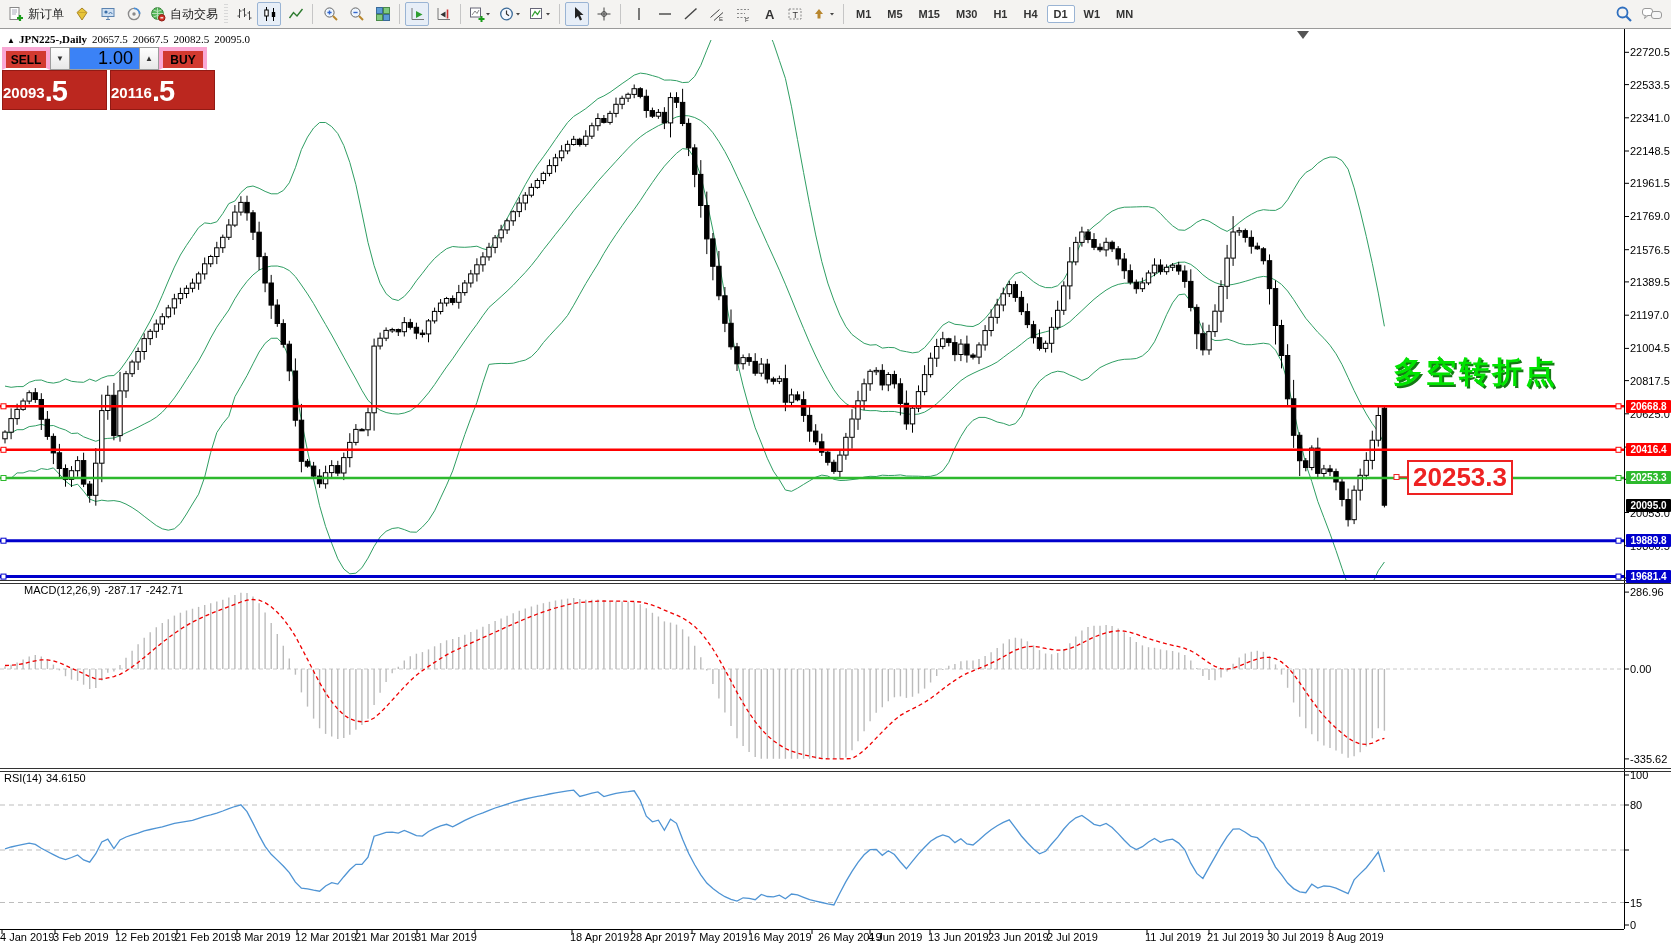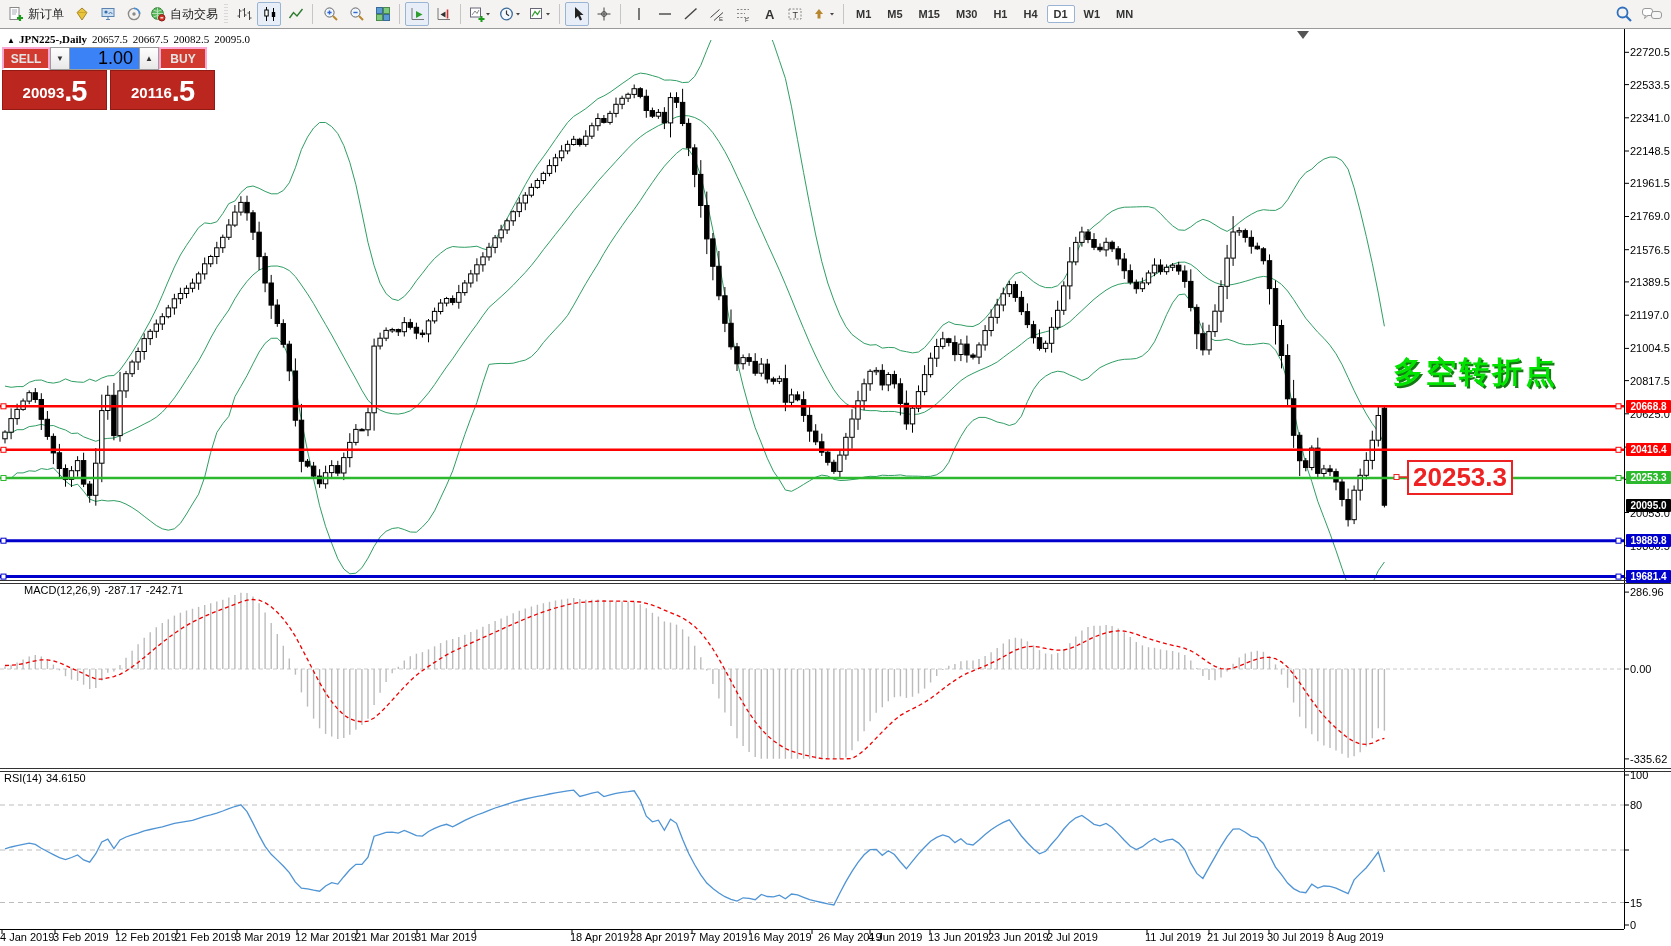"SELL" .btn-sell,.btn-buy { border: 2px solid #f9a8d4 -> 4px solid #f9a8d4; color: #e5e5e5 -> #000000 }
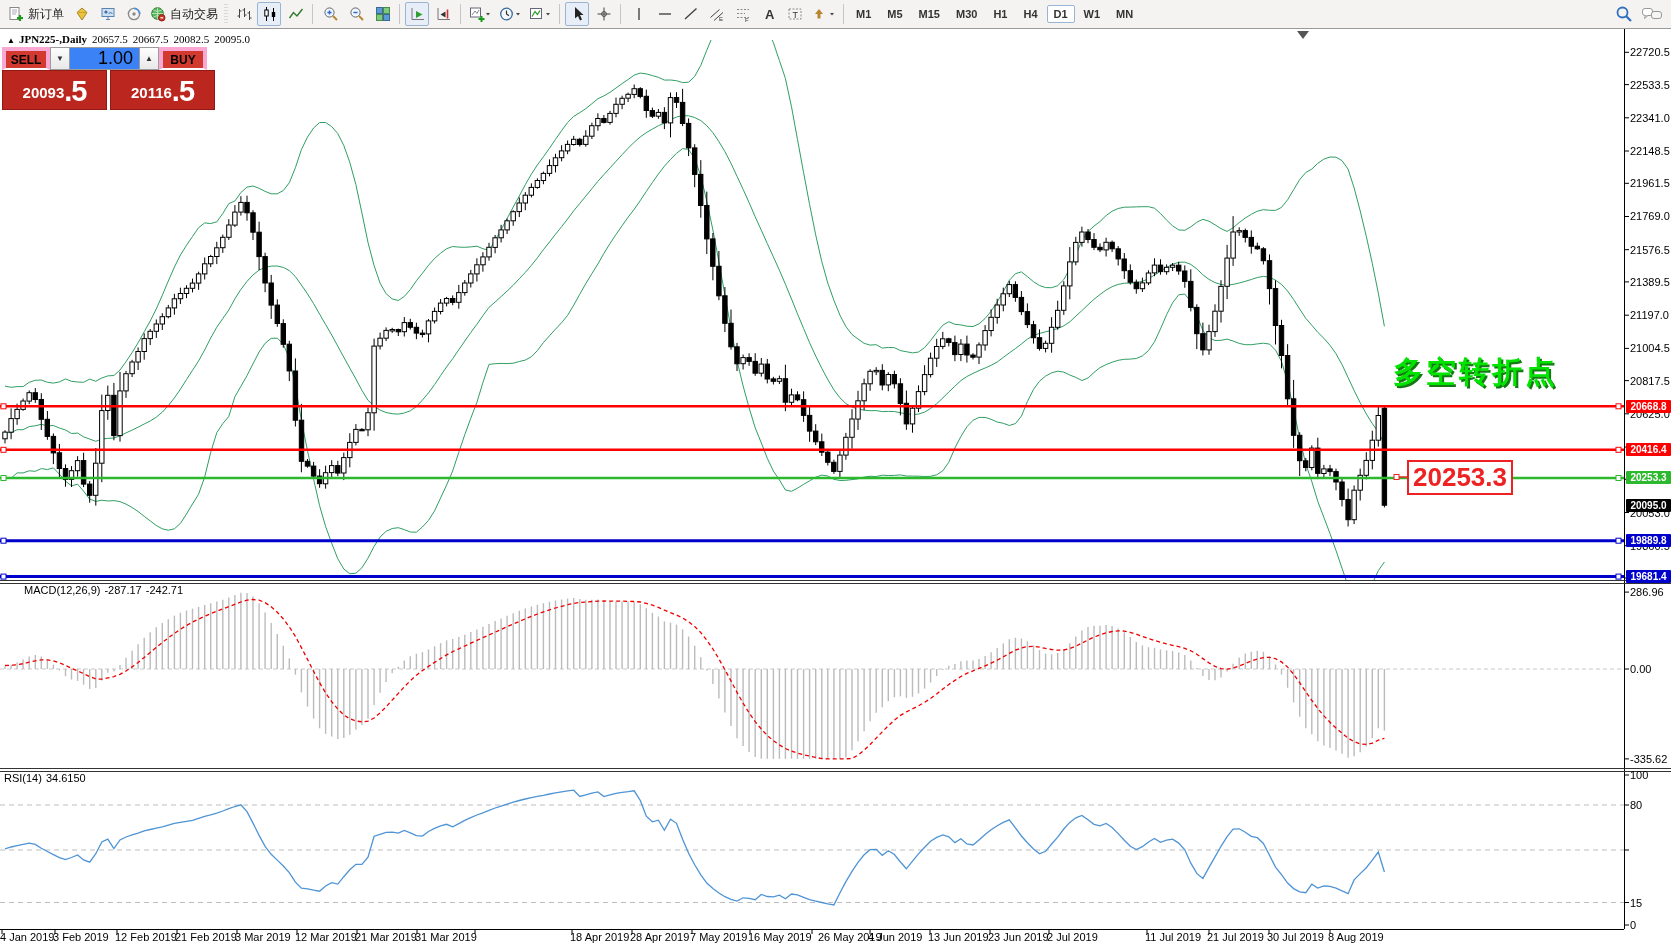"20093" .price-cell { justify-content: center -> none }
